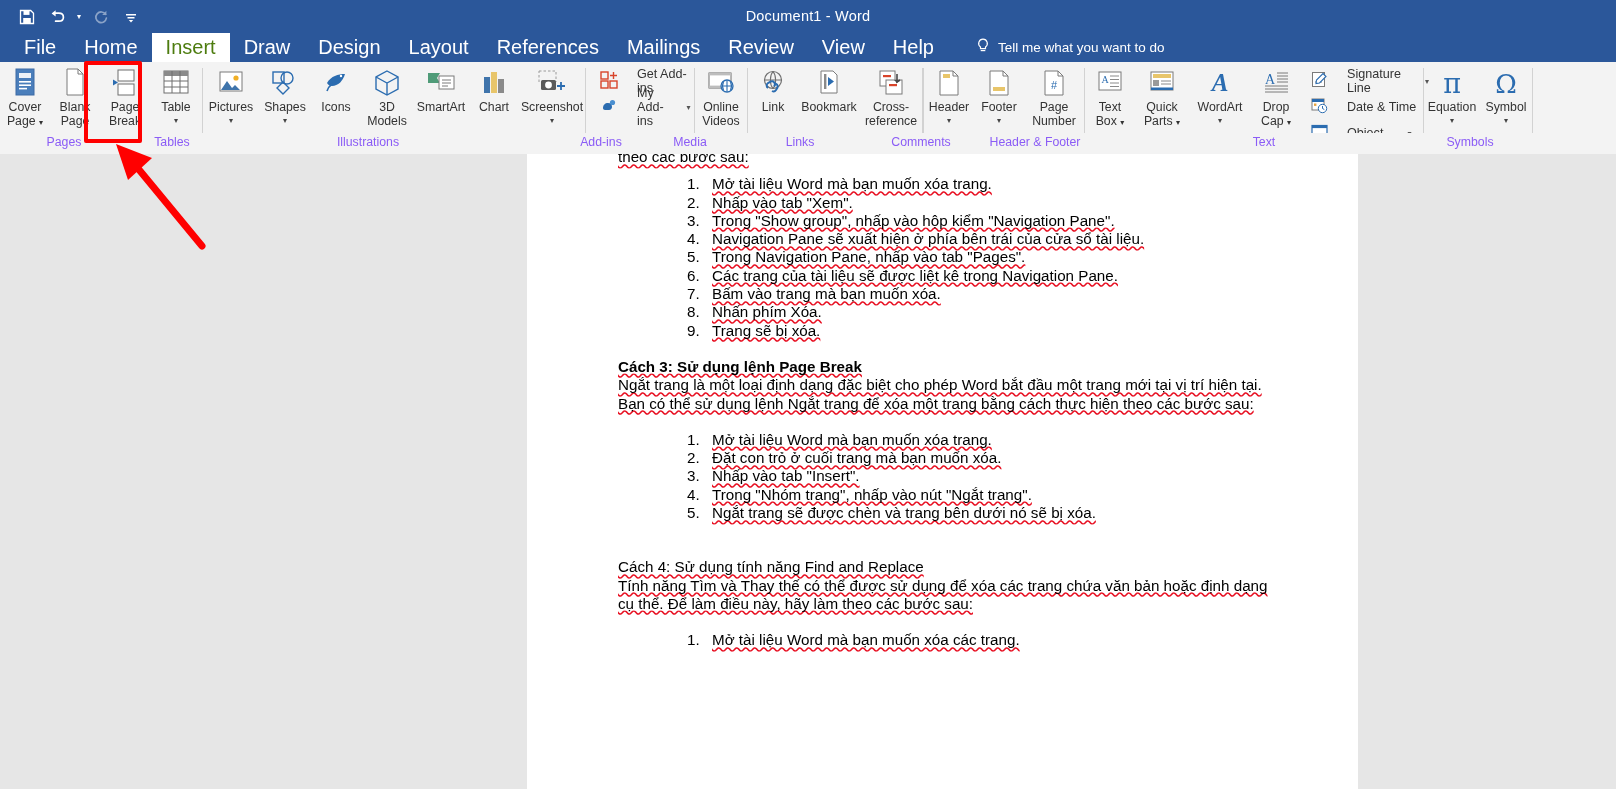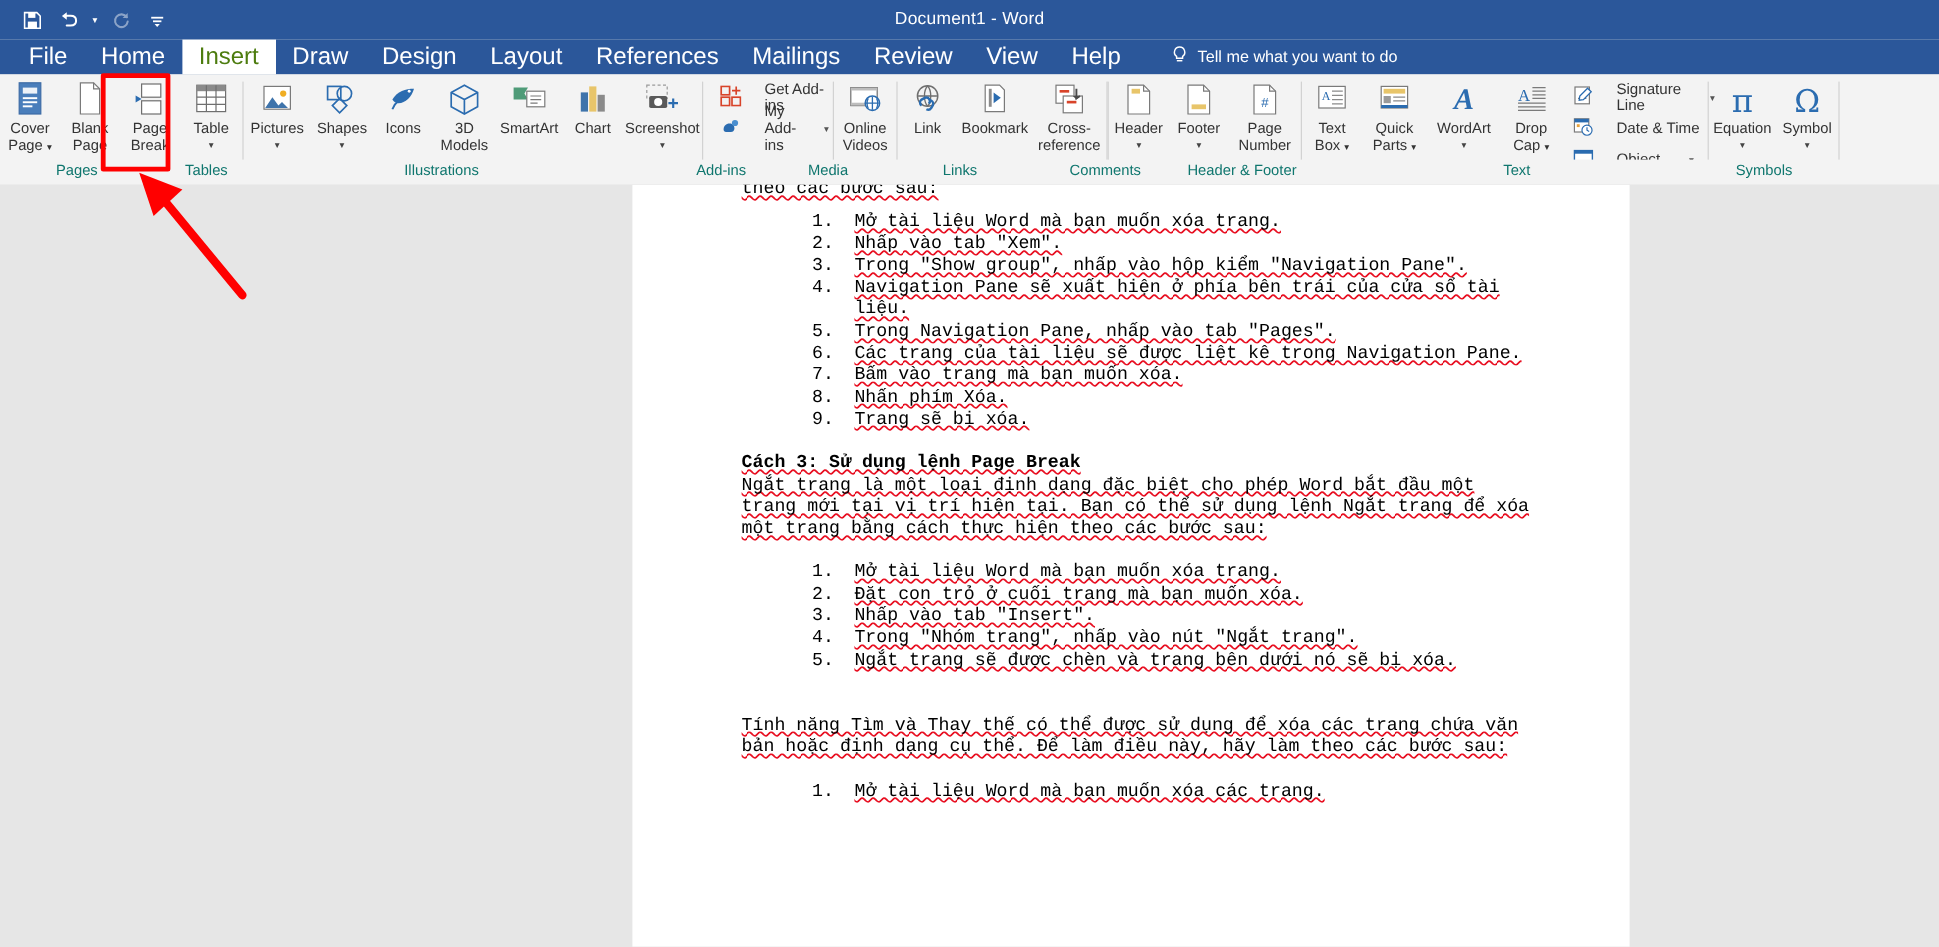"Pages" .gl { color: #0f766e -> #8b5cf6 }
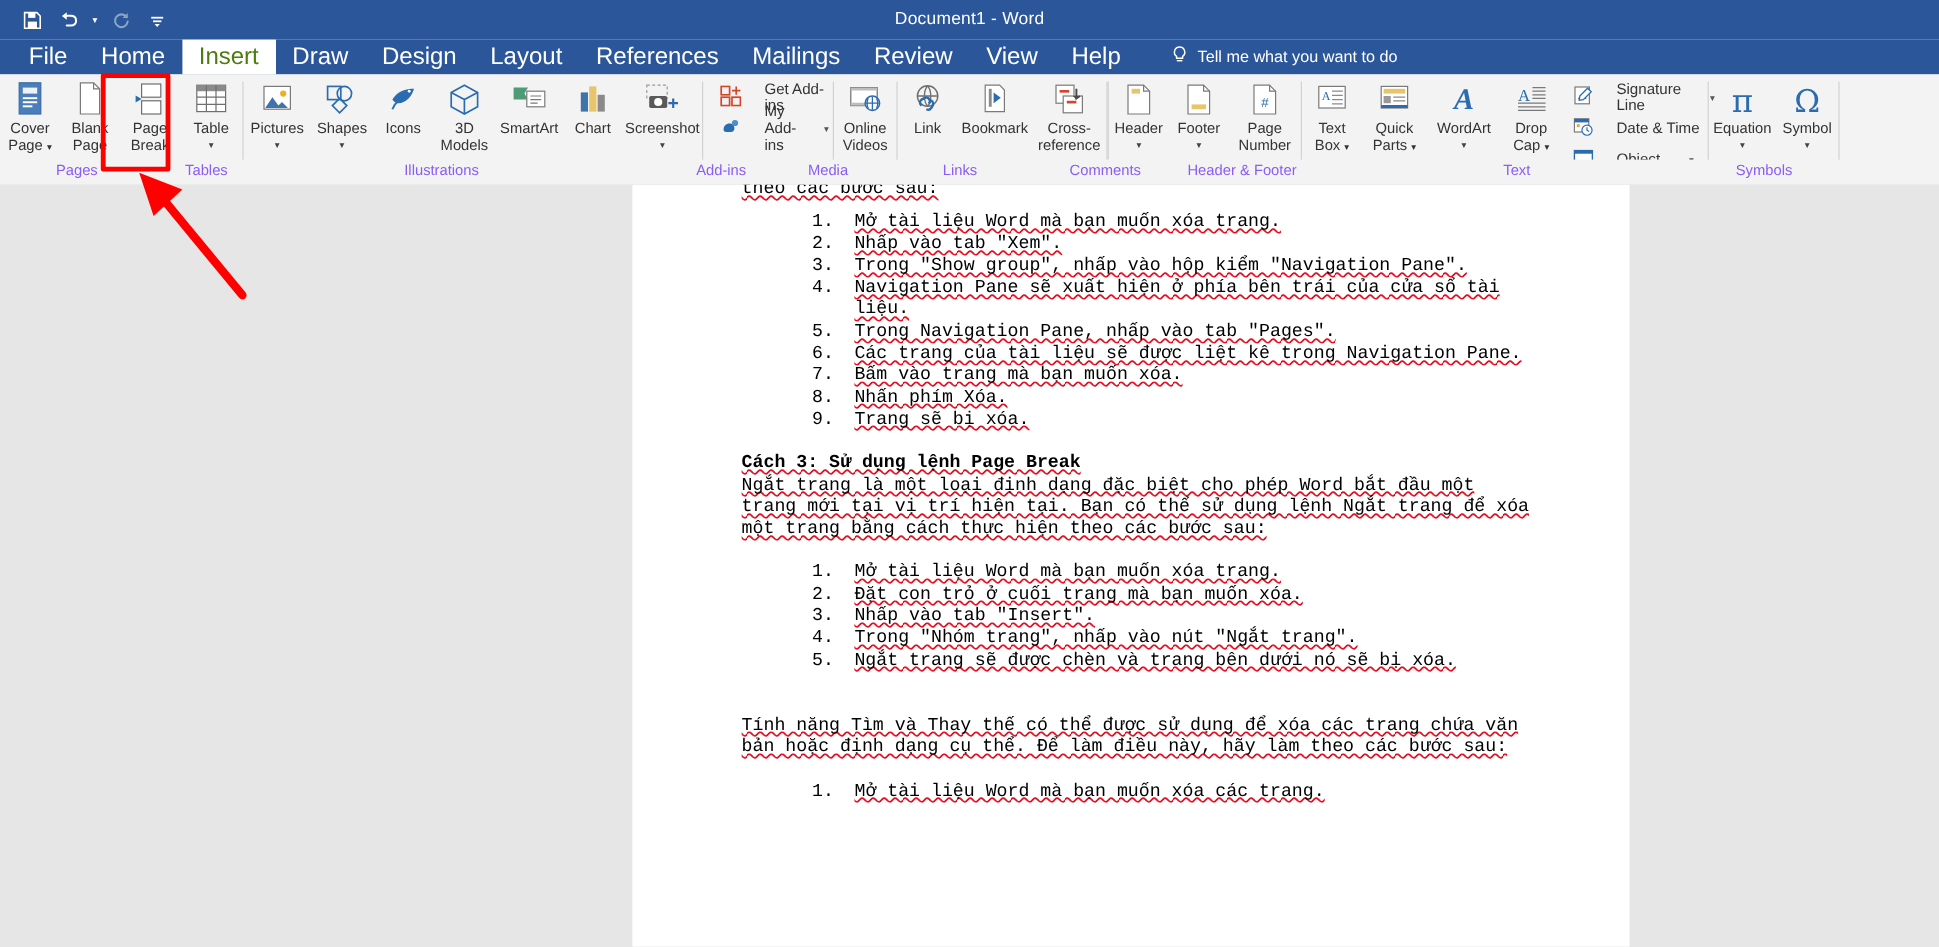"theo các bước sau:" .doctext { font-family: Liberation Mono, monospace -> Liberation Sans, sans-serif }
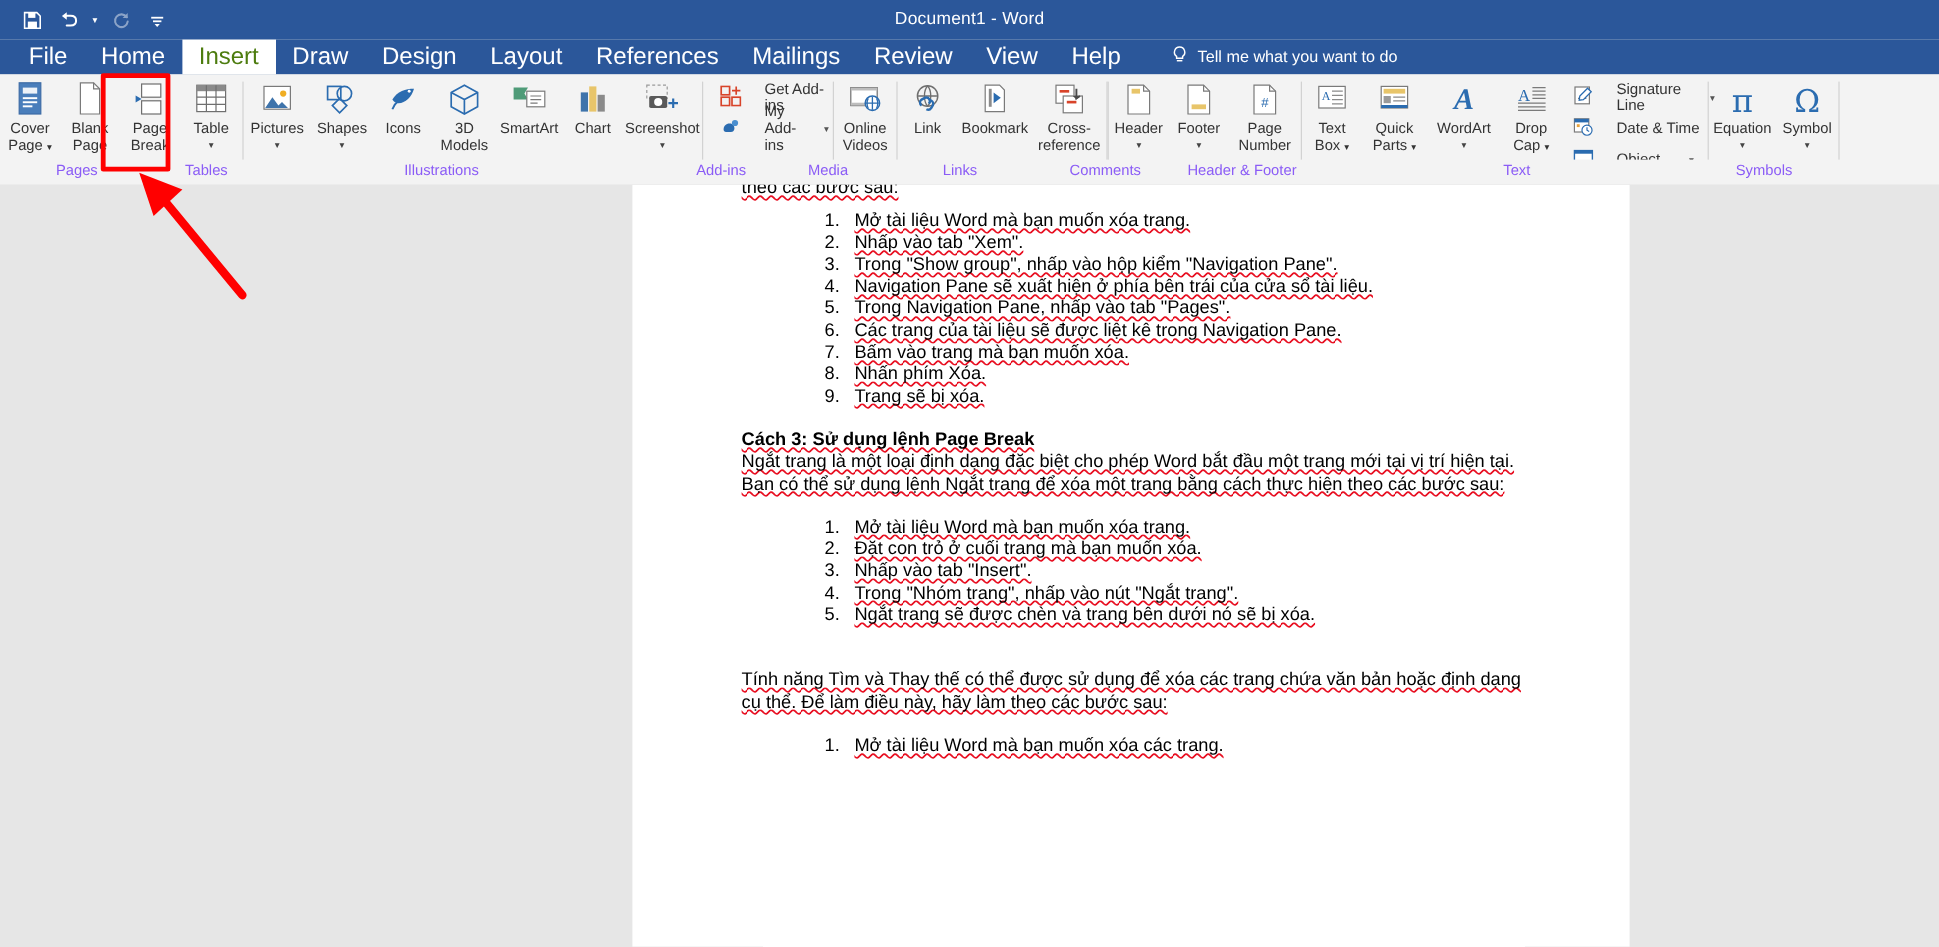"Cách 4: Sử dụng tính" p.p { html: none -> <p>Cách 4: Sử dụng tính năng Find and Replace</p> }
